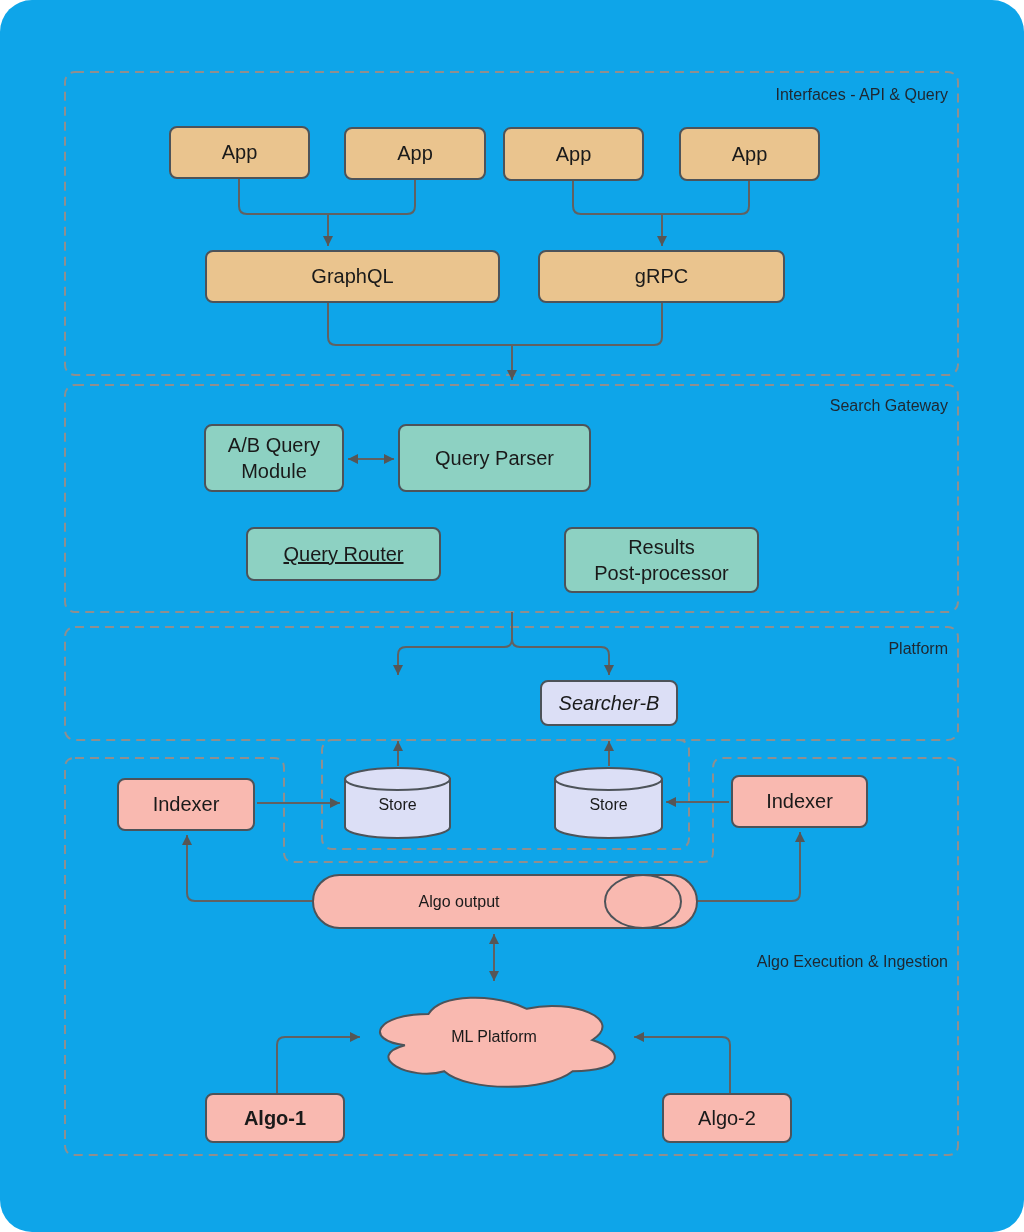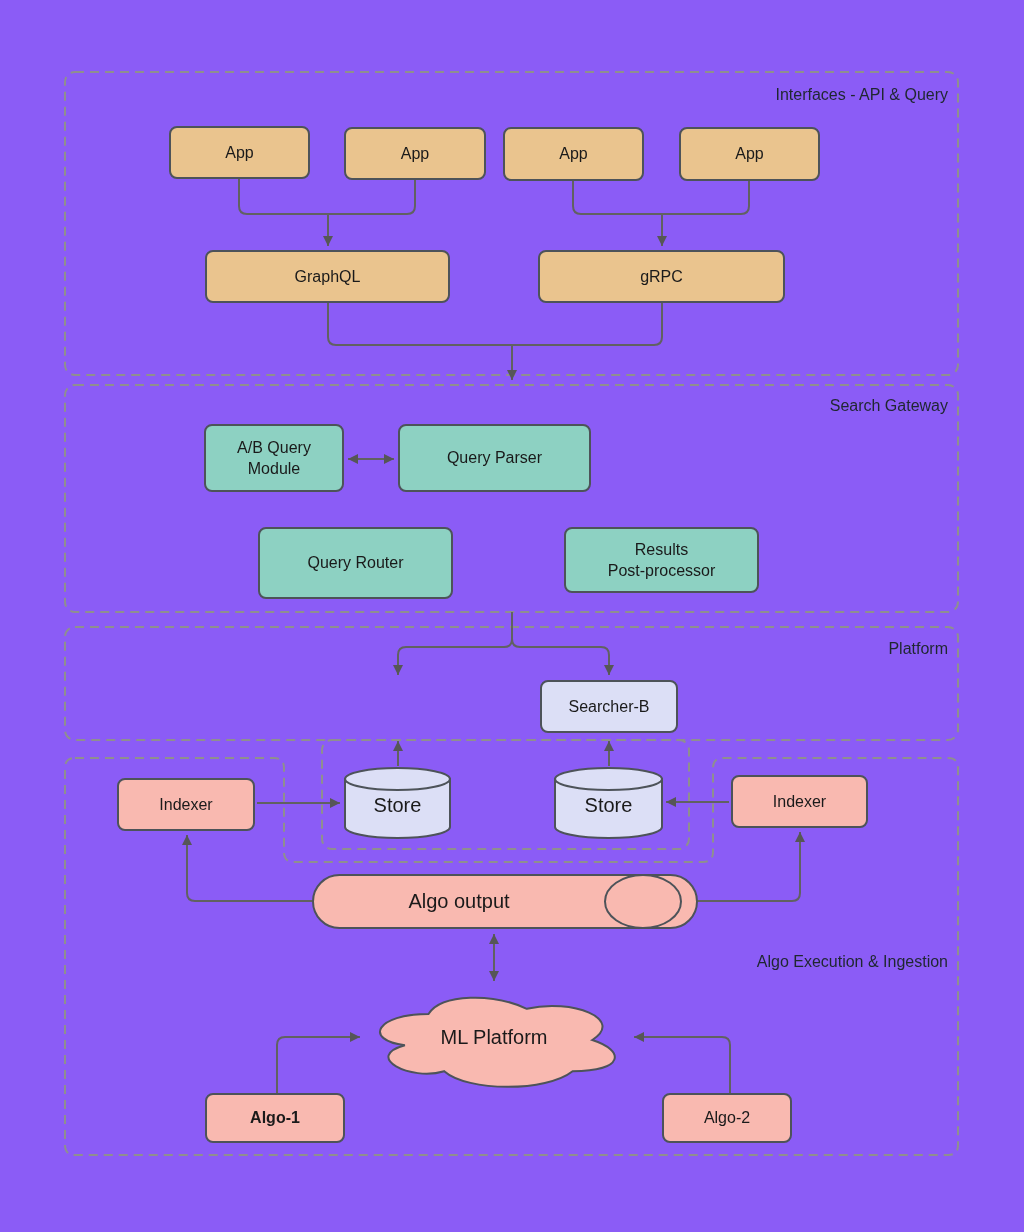"Interfaces - API & Query" #canvas { background: #8b5cf6 -> #0ea5e9; border-radius: none -> 32px }
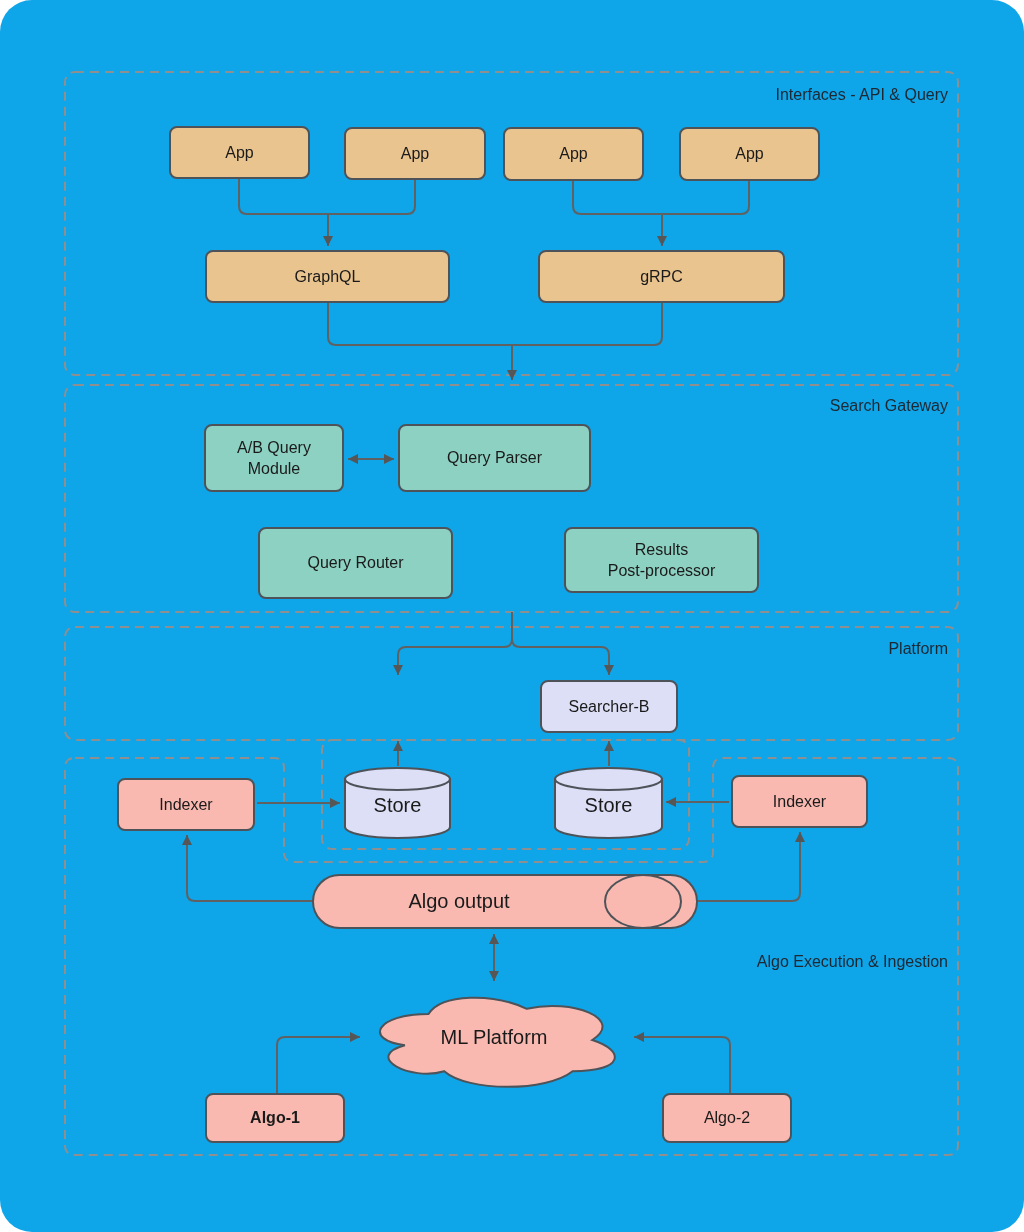"App" .node { font-size: 16px -> 20px }
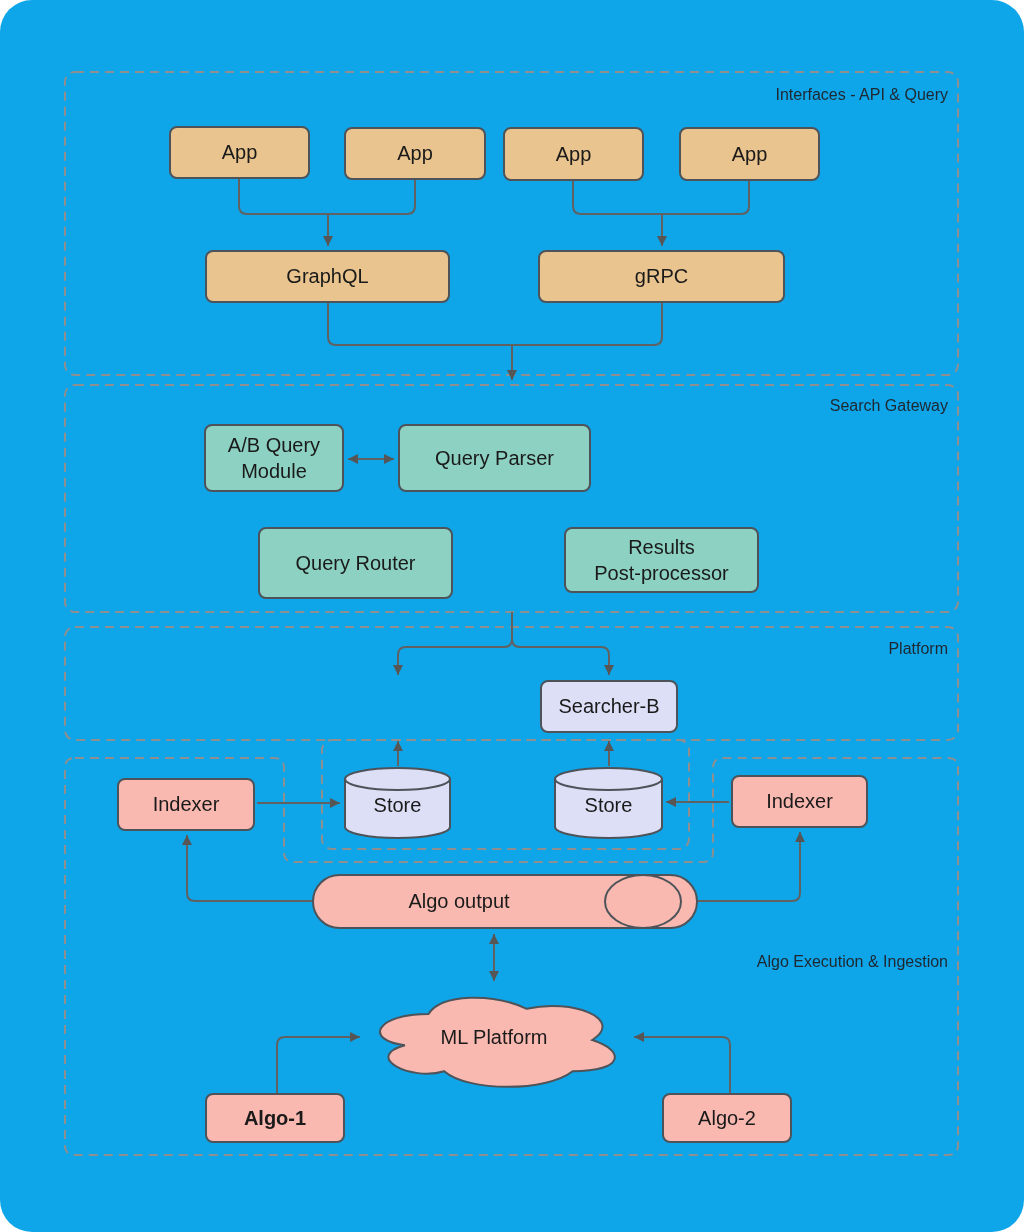"GraphQL" div.node { width: 245px -> 295px }
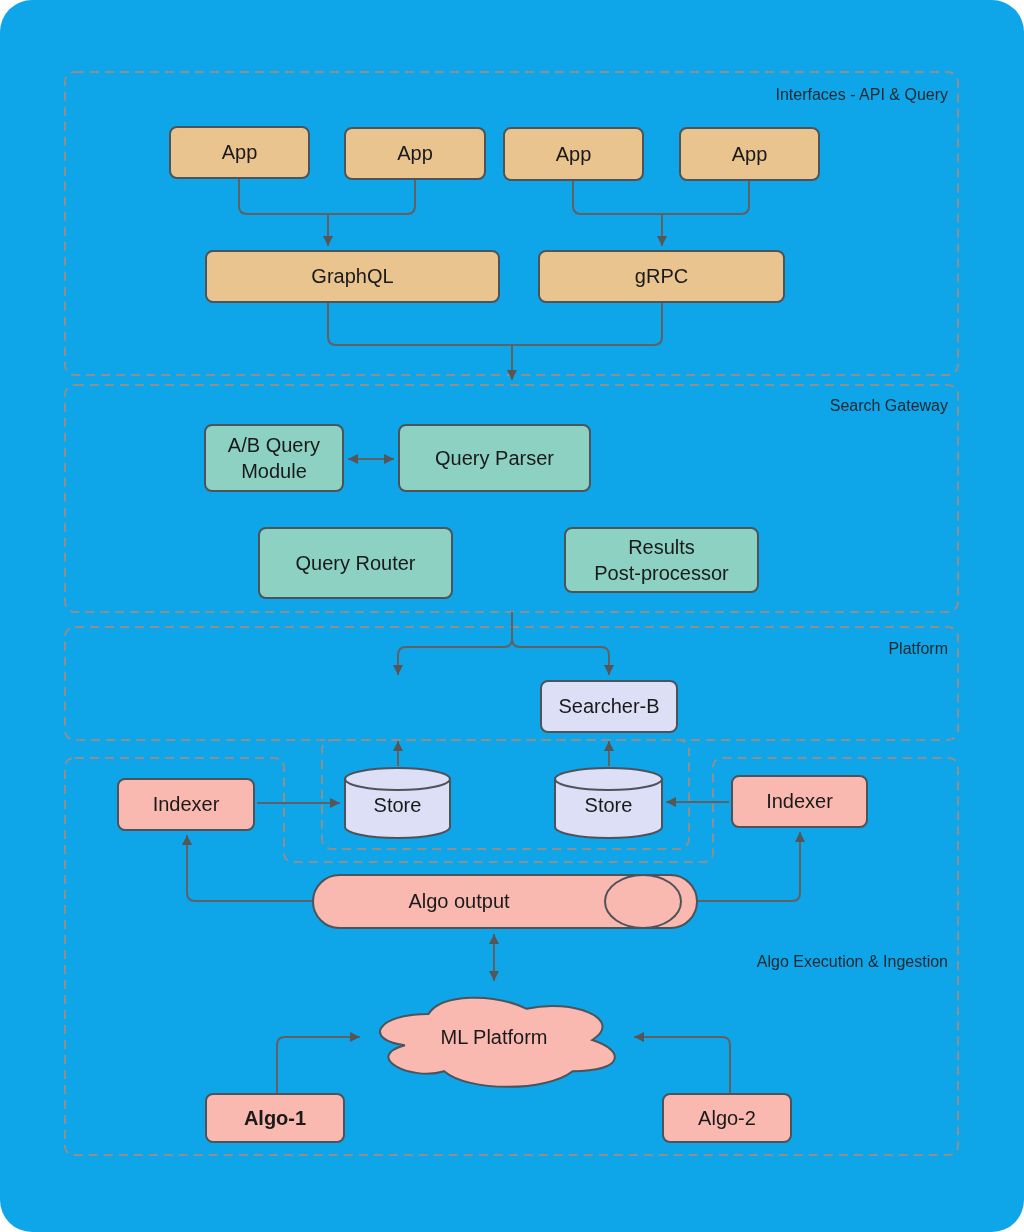"Query Router" div.node { height: 72px -> 54px; left: 258px -> 246px; text-decoration: none -> underline }
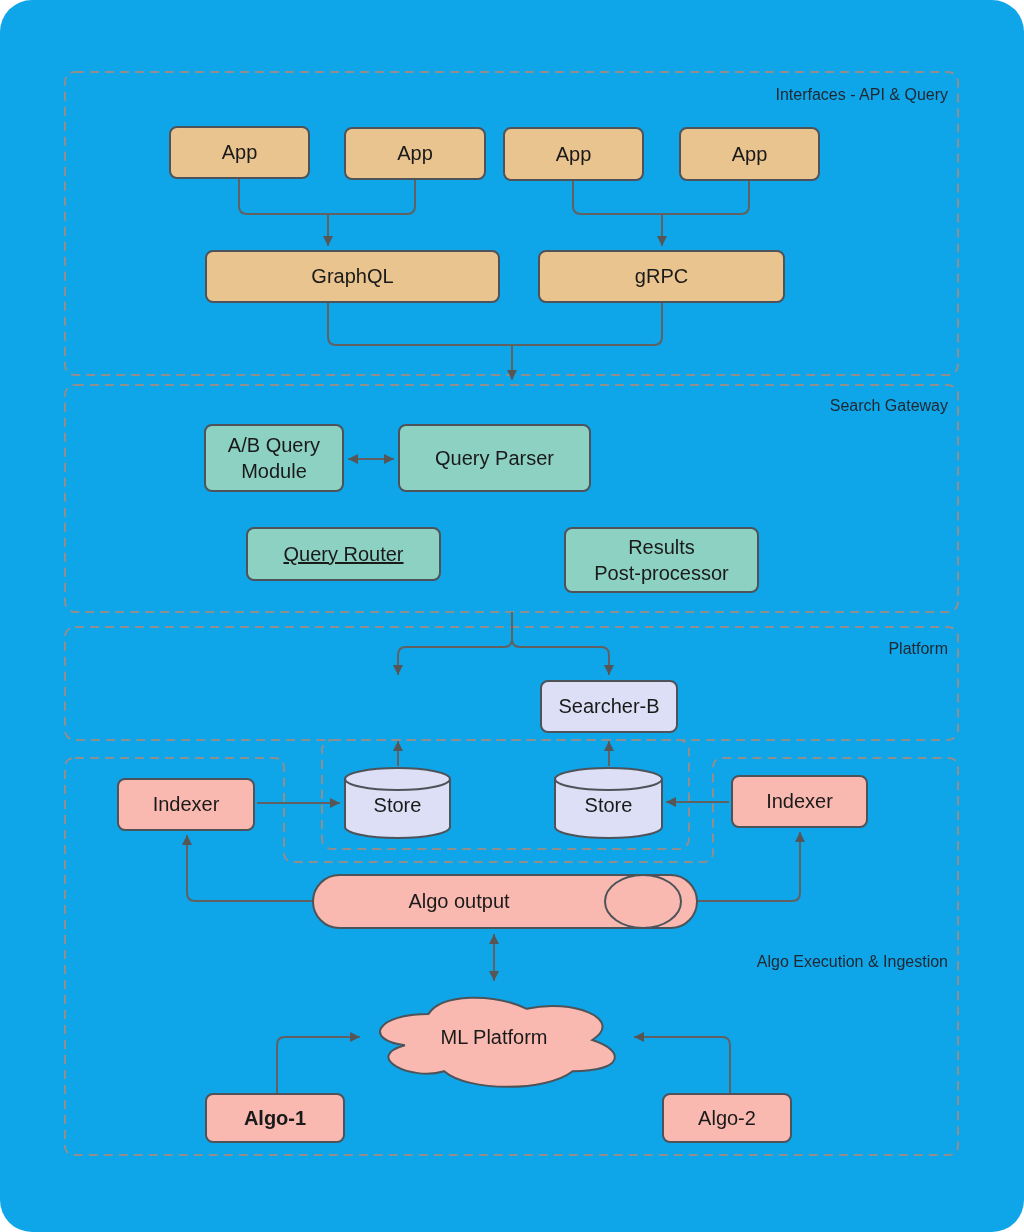"Searcher-B" div.node { font-style: none -> italic; height: 53px -> 46px }
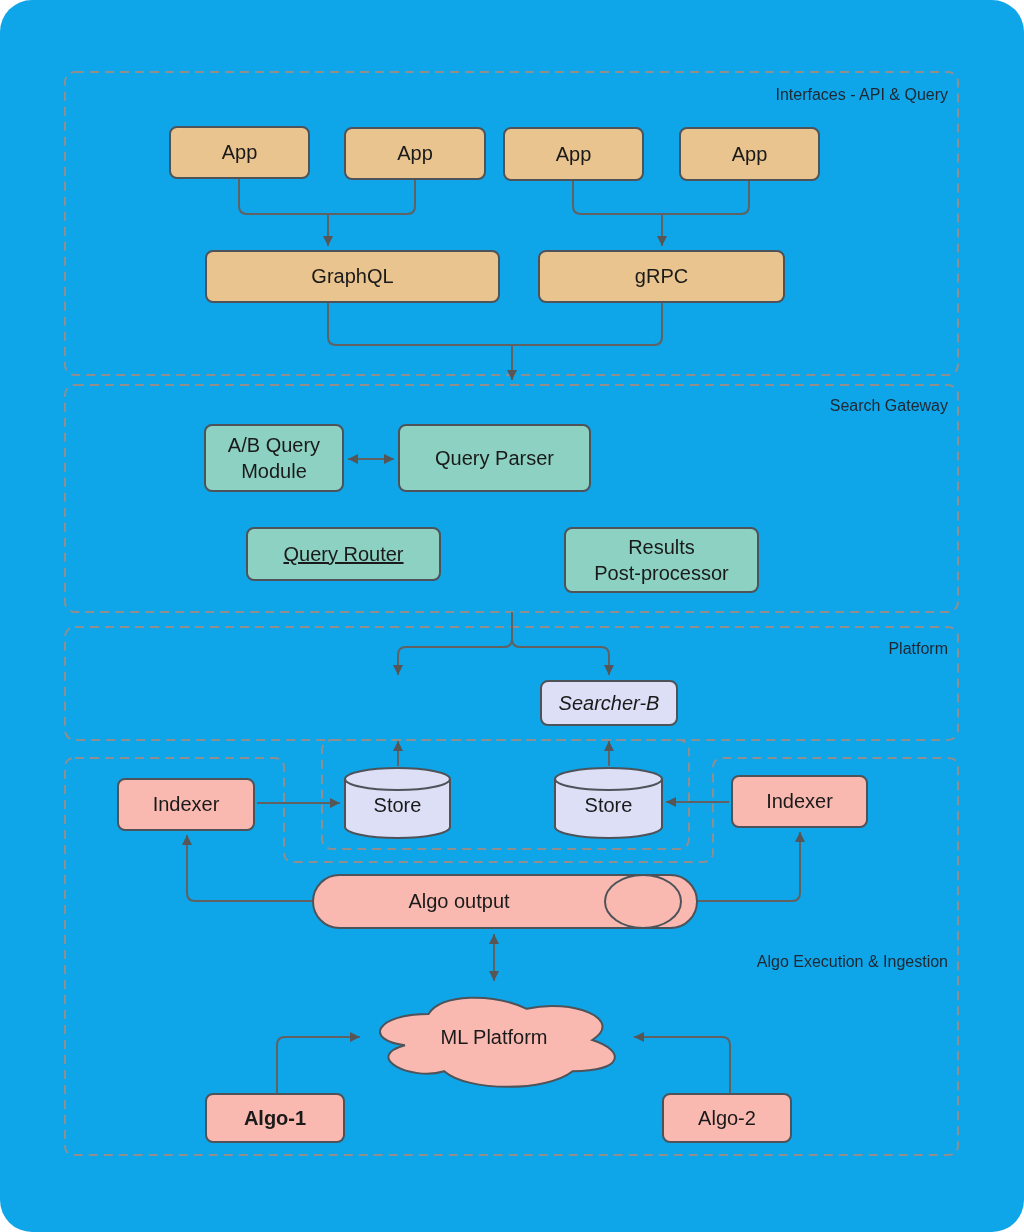"Store" .shape-label { font-size: 20px -> 16px }
